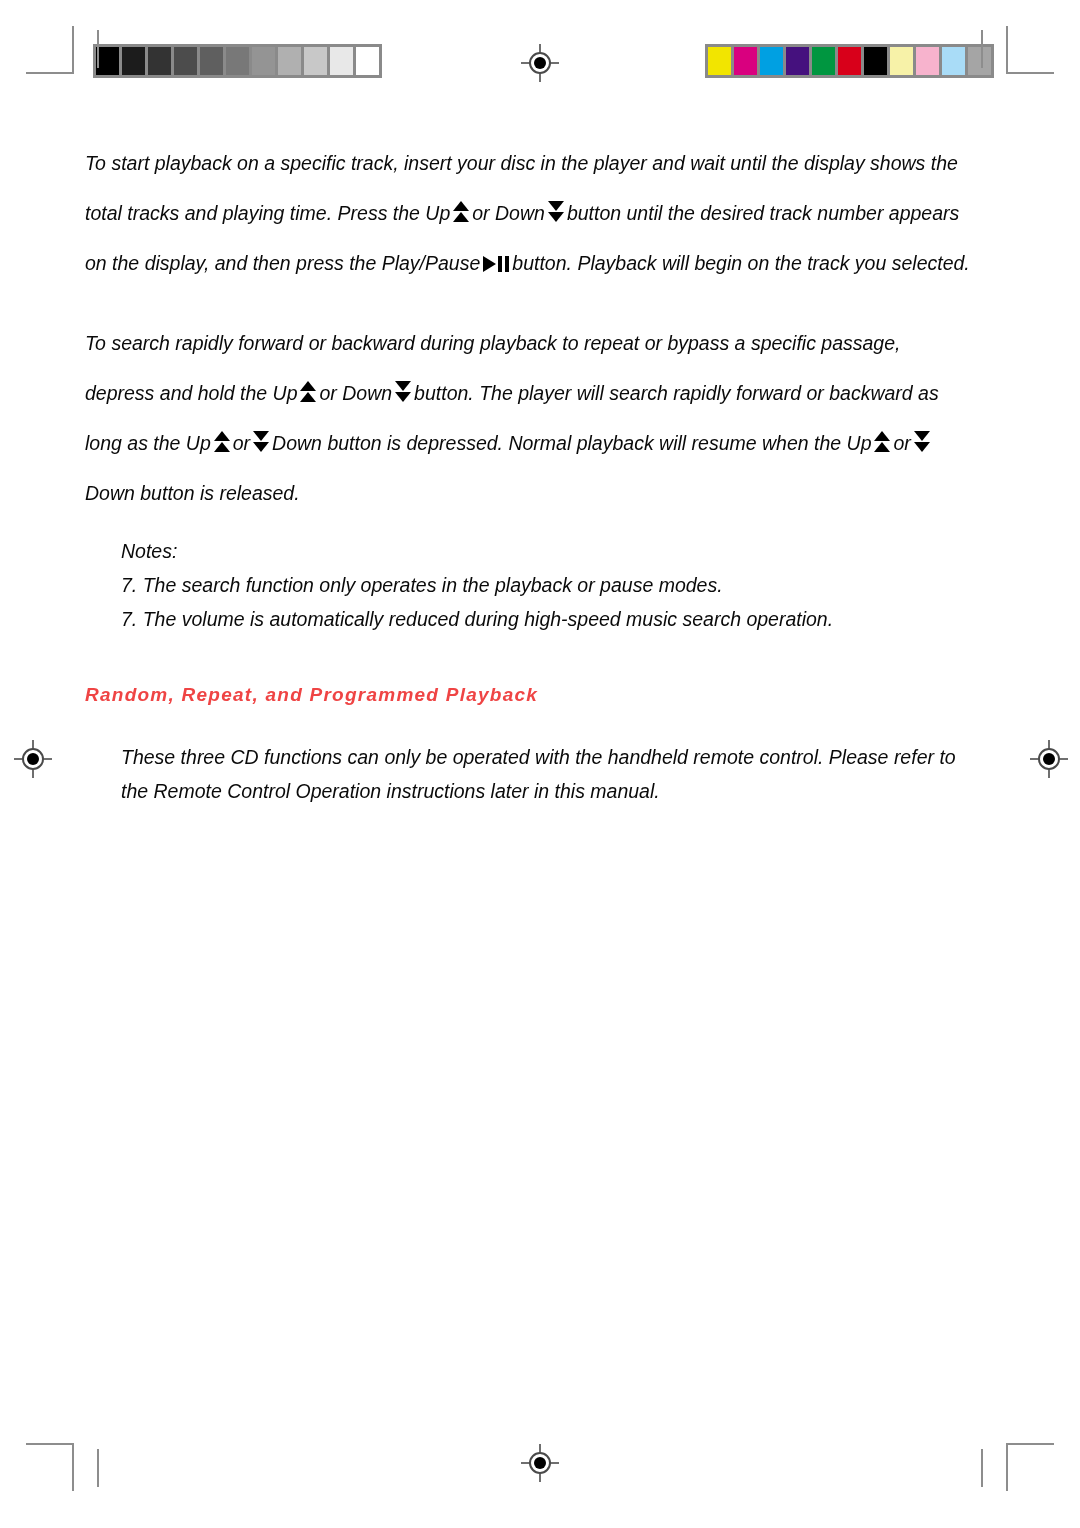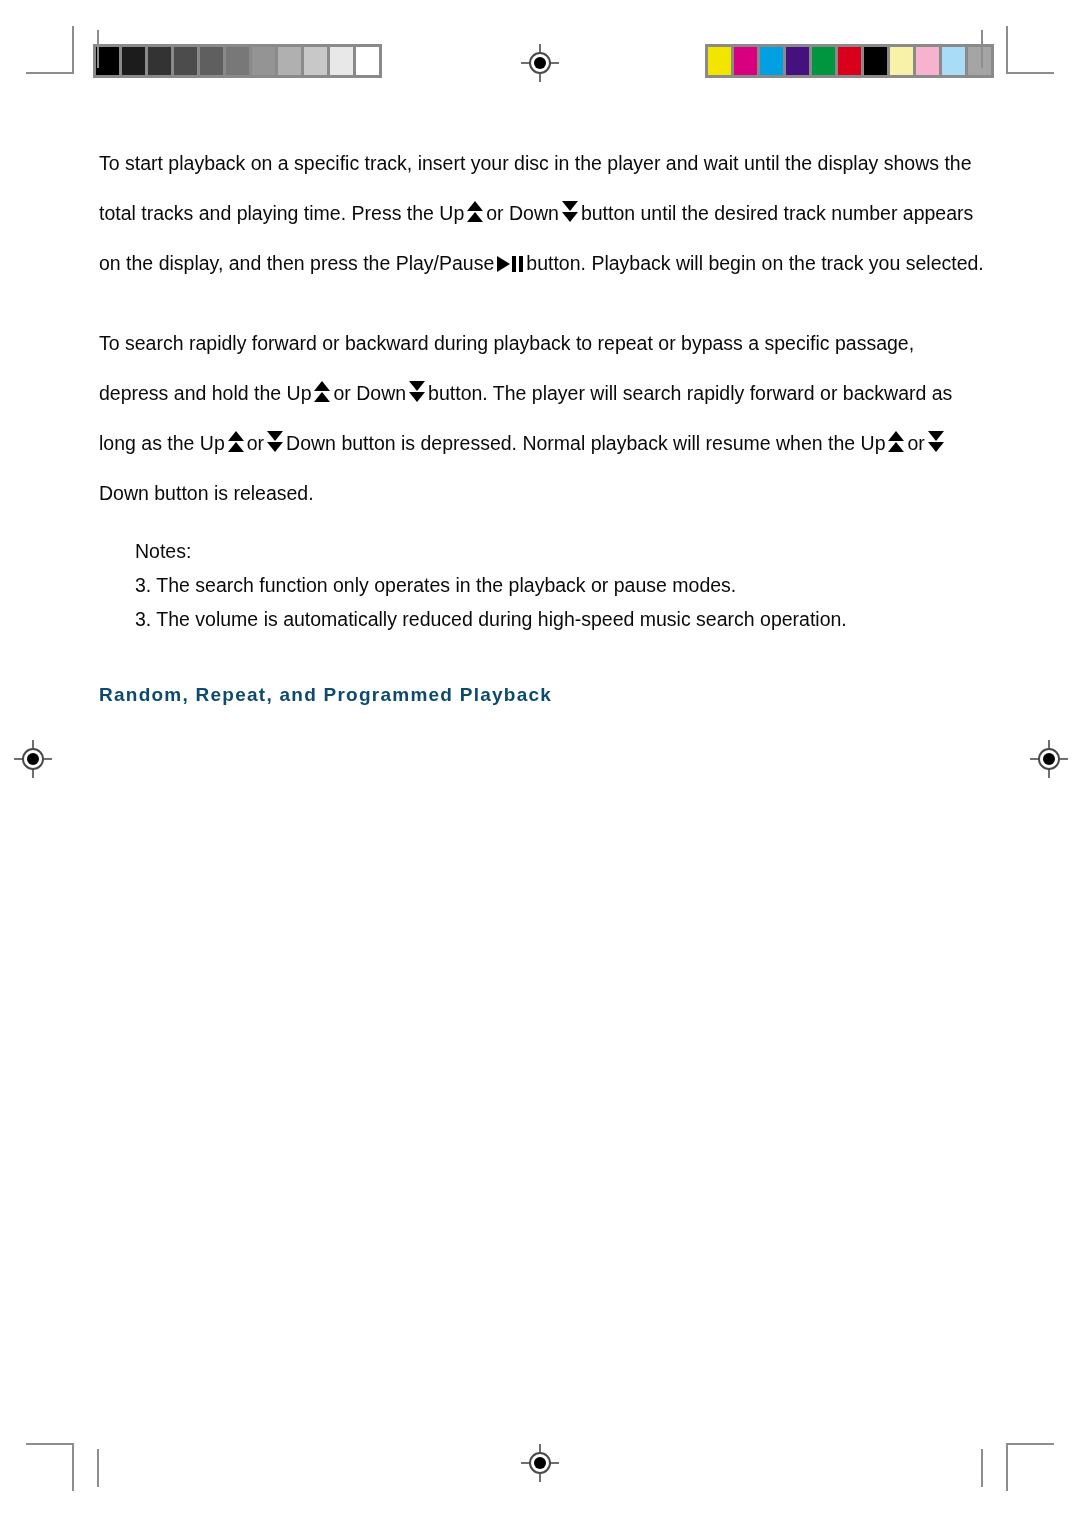"To start playback on a" #content { font-style: none -> italic; left: 99px -> 85px }
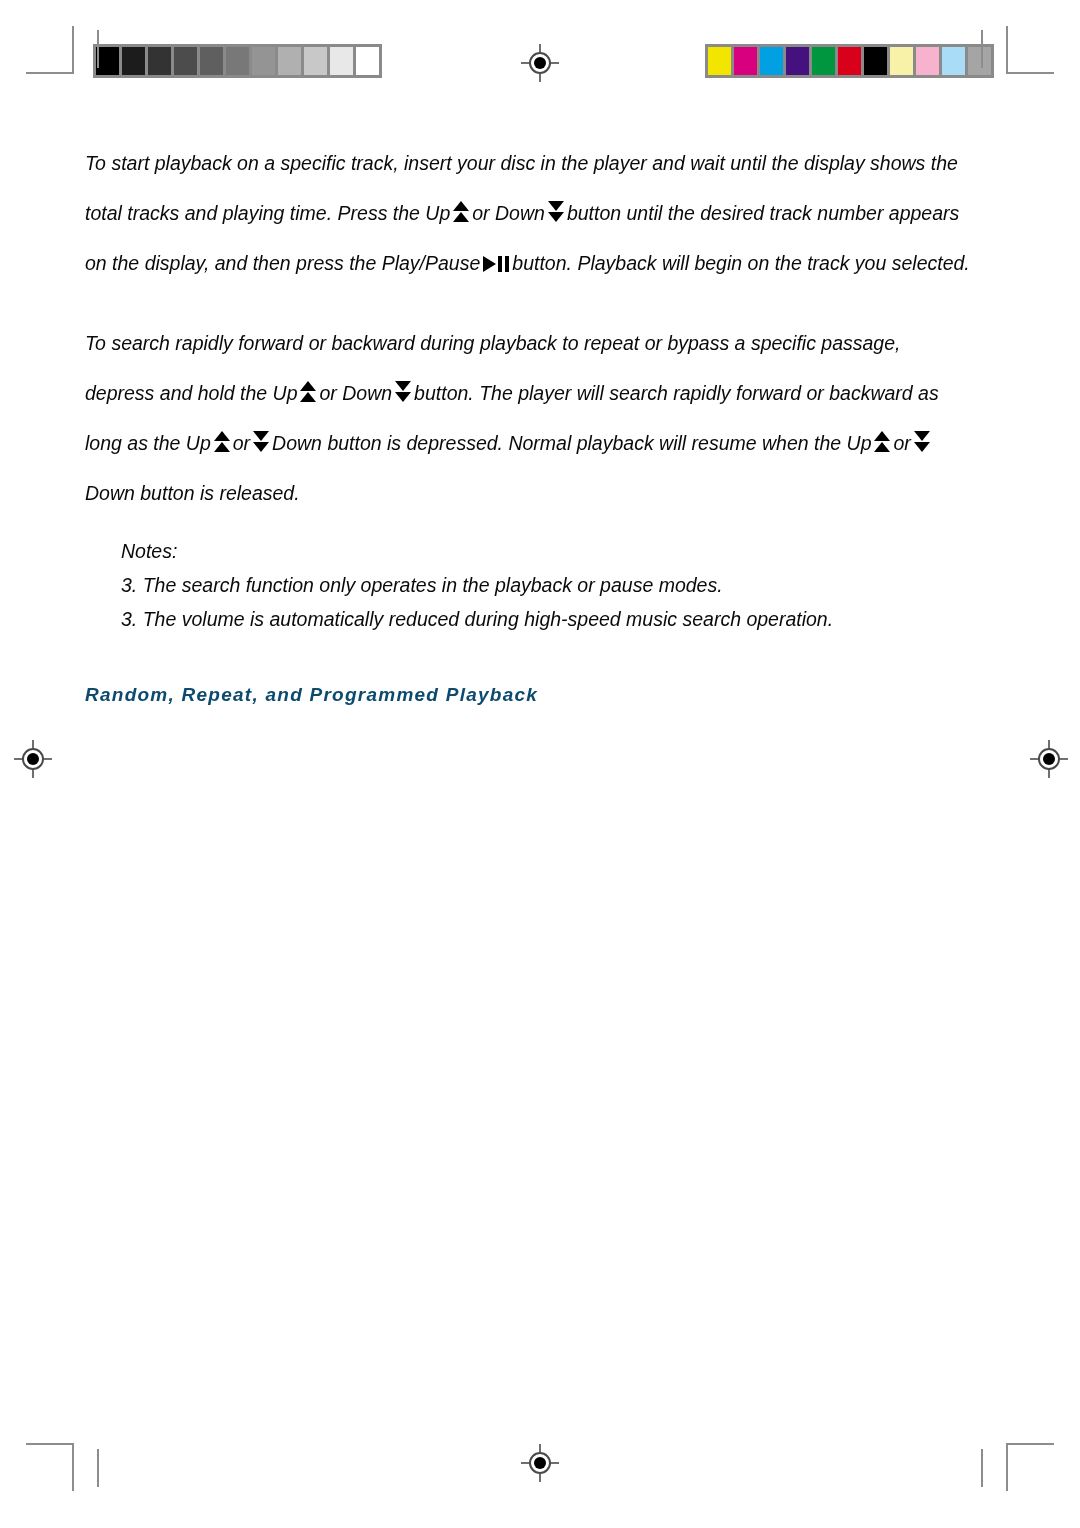"3. The search function only" p.body-text { text: 3 -> 7 }
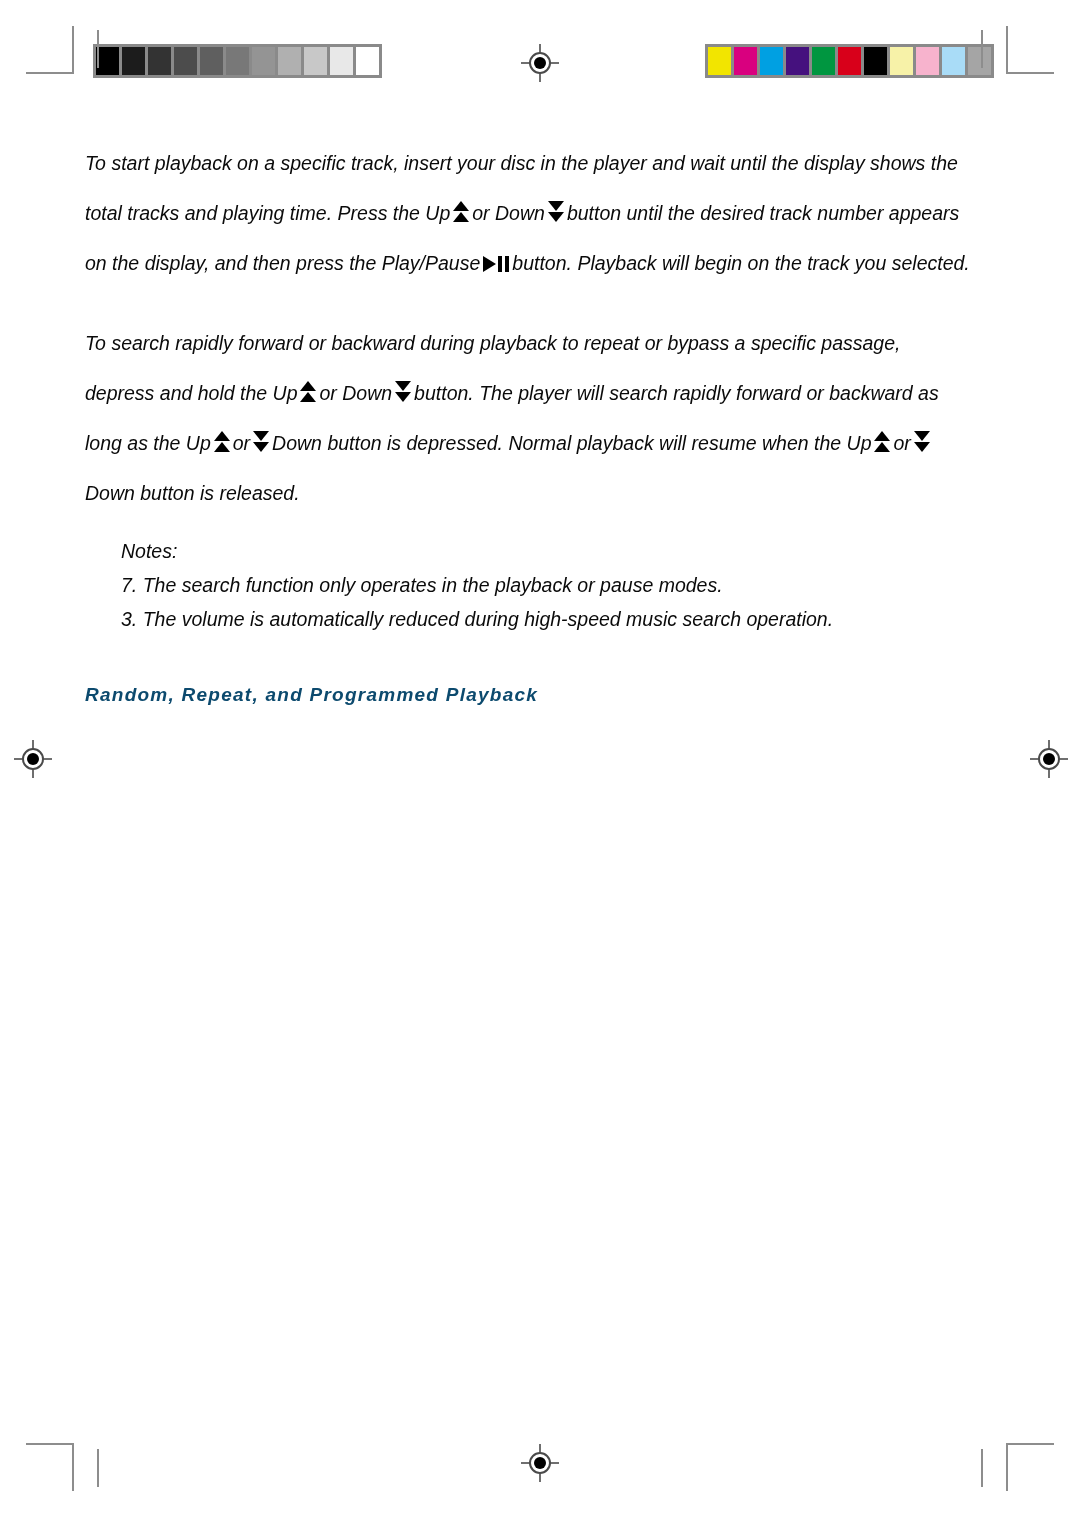"3. The volume is automatically" p.body-text { text: 3 -> 7 }
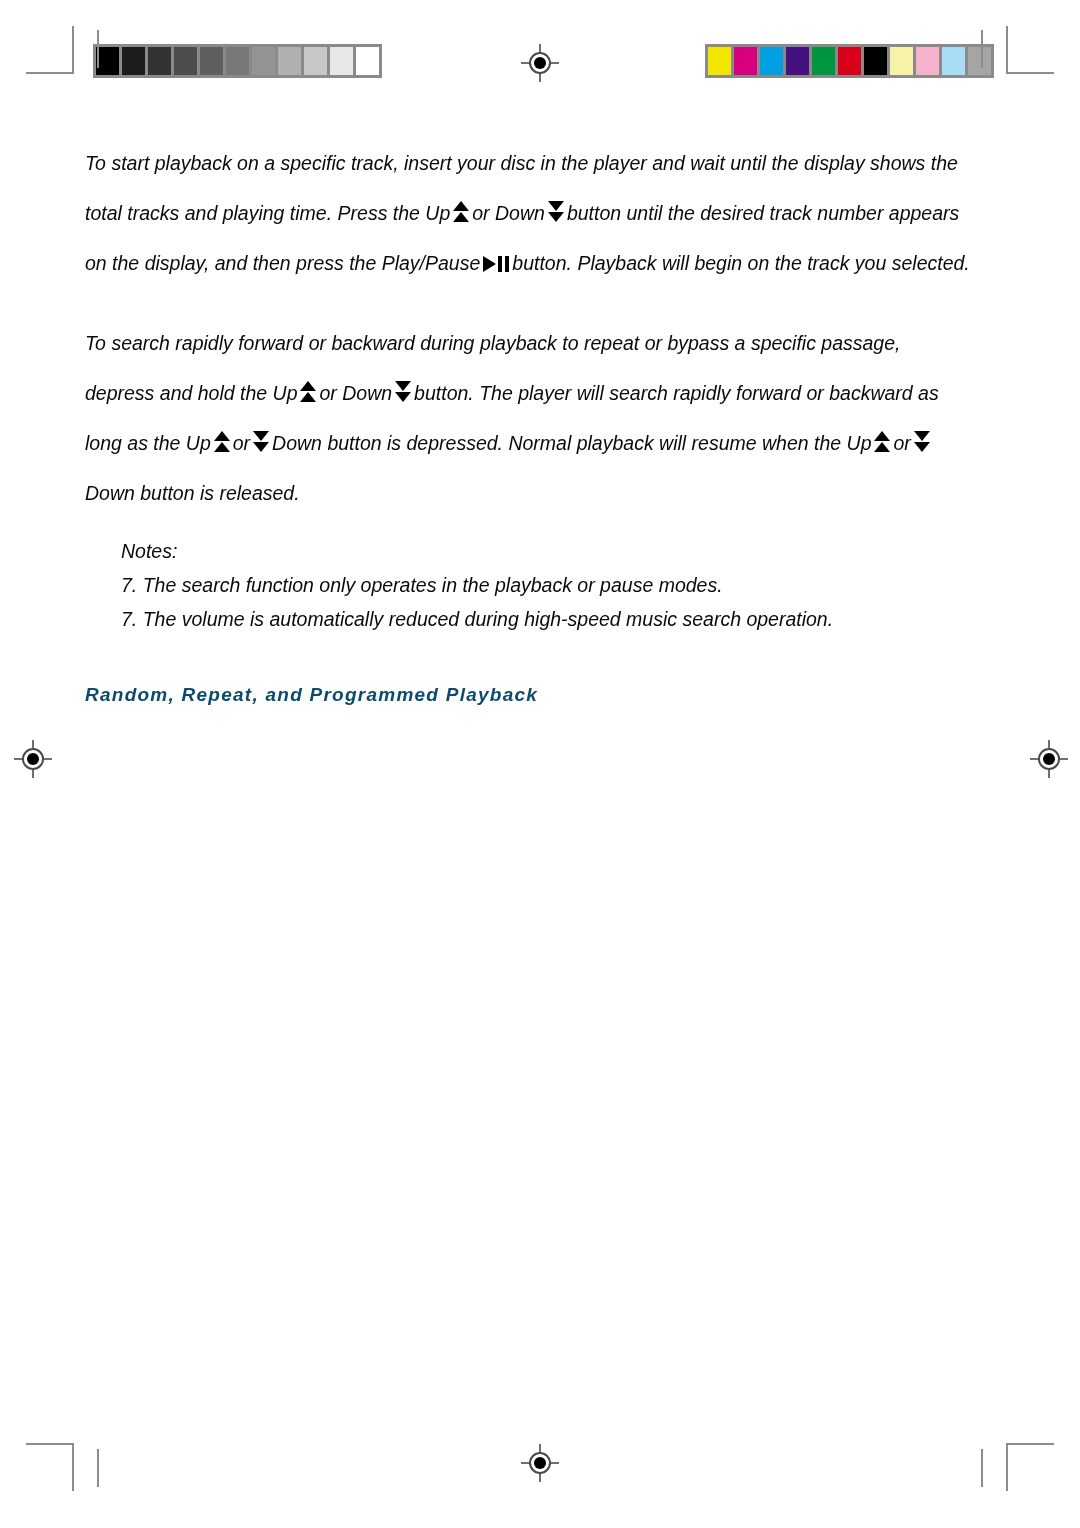"Random, Repeat, and Programmed Playback" h2.section-heading { color: #0c4a6e -> #ef4444 }
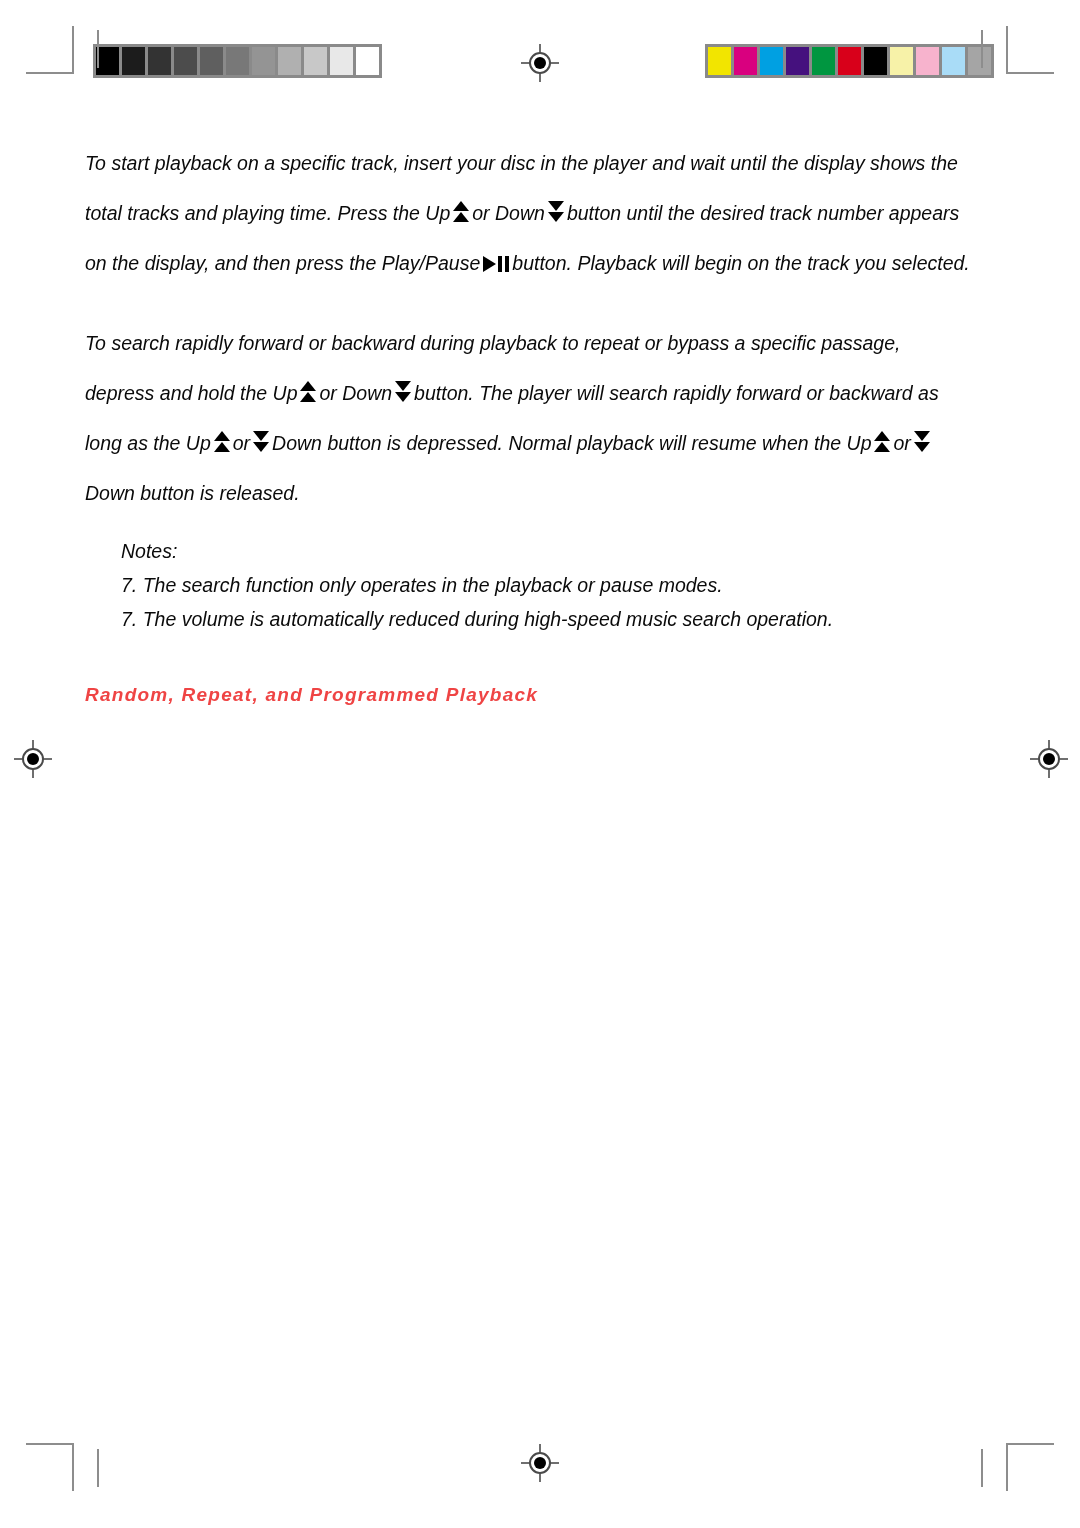"These three CD functions can" p.body-text { html: none -> <p>These three CD functions can only be operated with the handheld remote control. Please refer to the Remote Control Operation instructions later in this manual.</p> }
